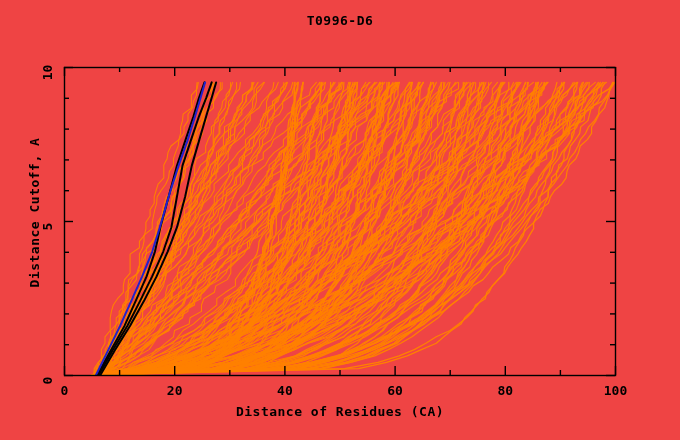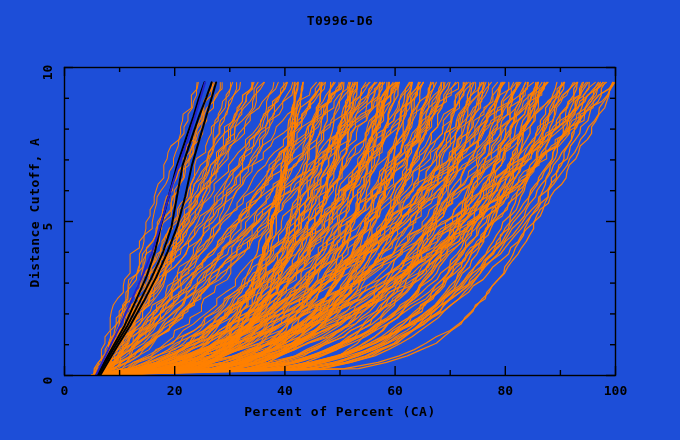"T0996-D6" #figure { background: #1d4ed8 -> #ef4444 }
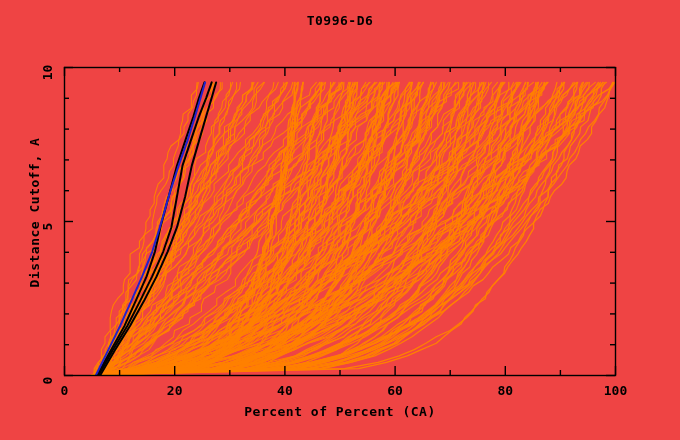"Percent of Percent (CA)" div { text: Percent of Percent -> Distance of Residues }
